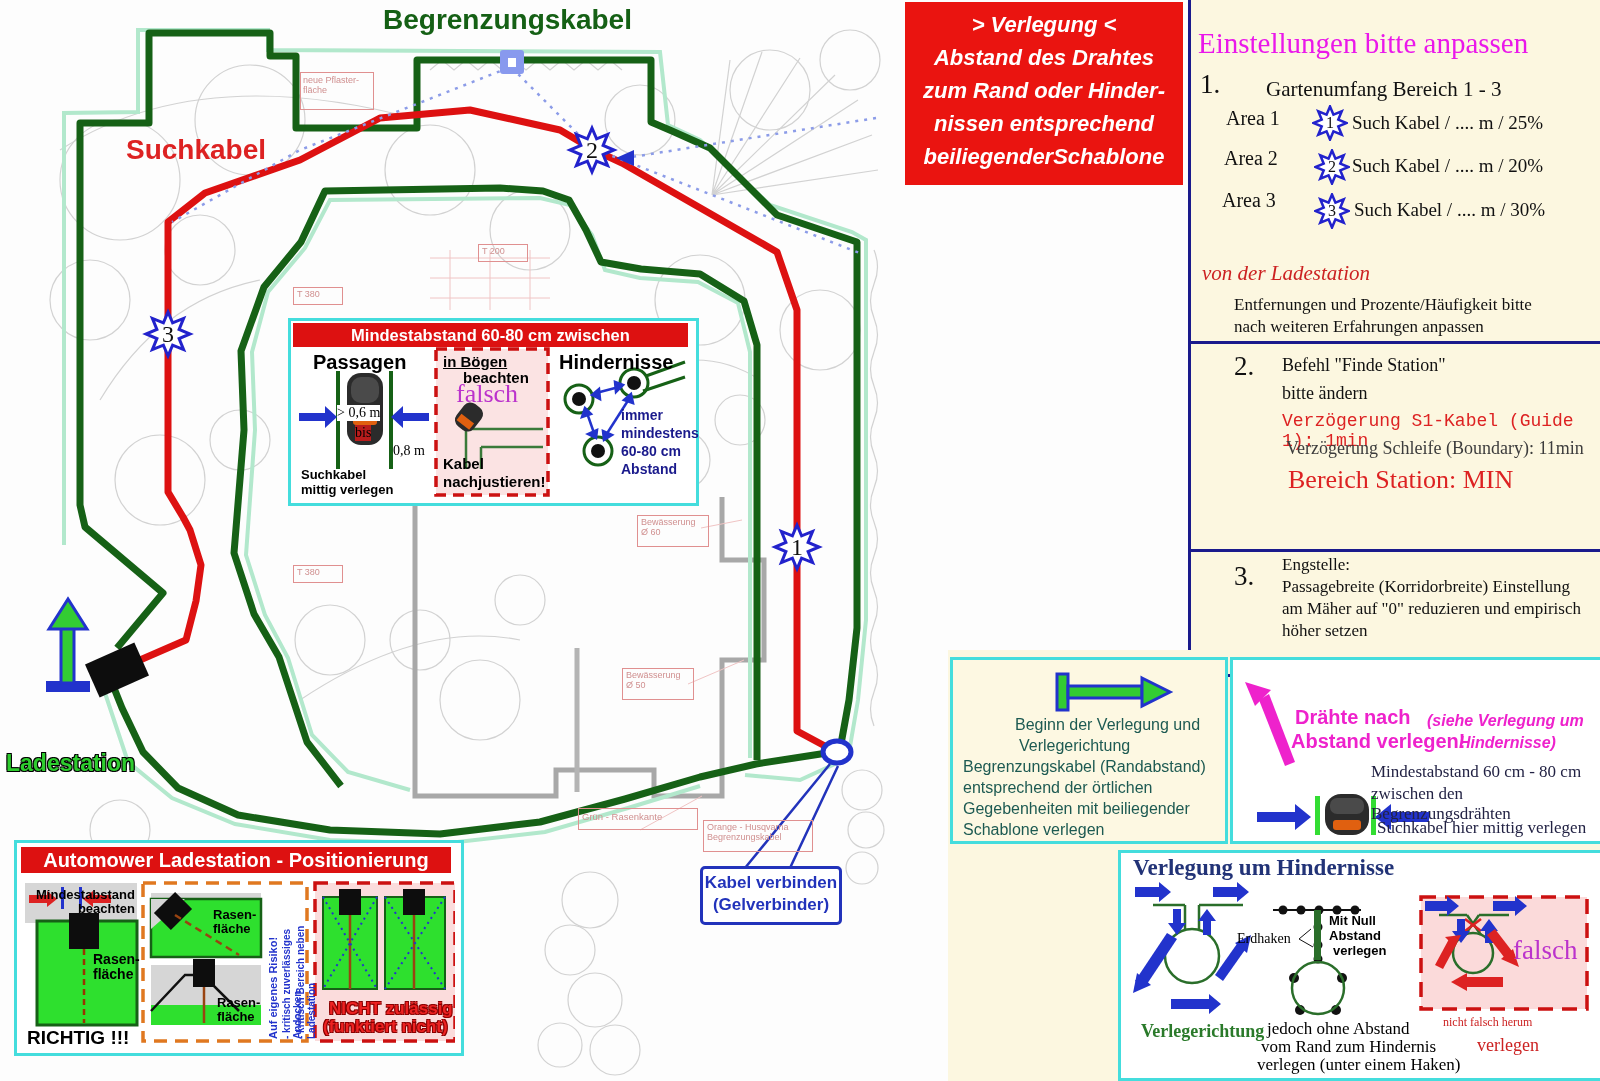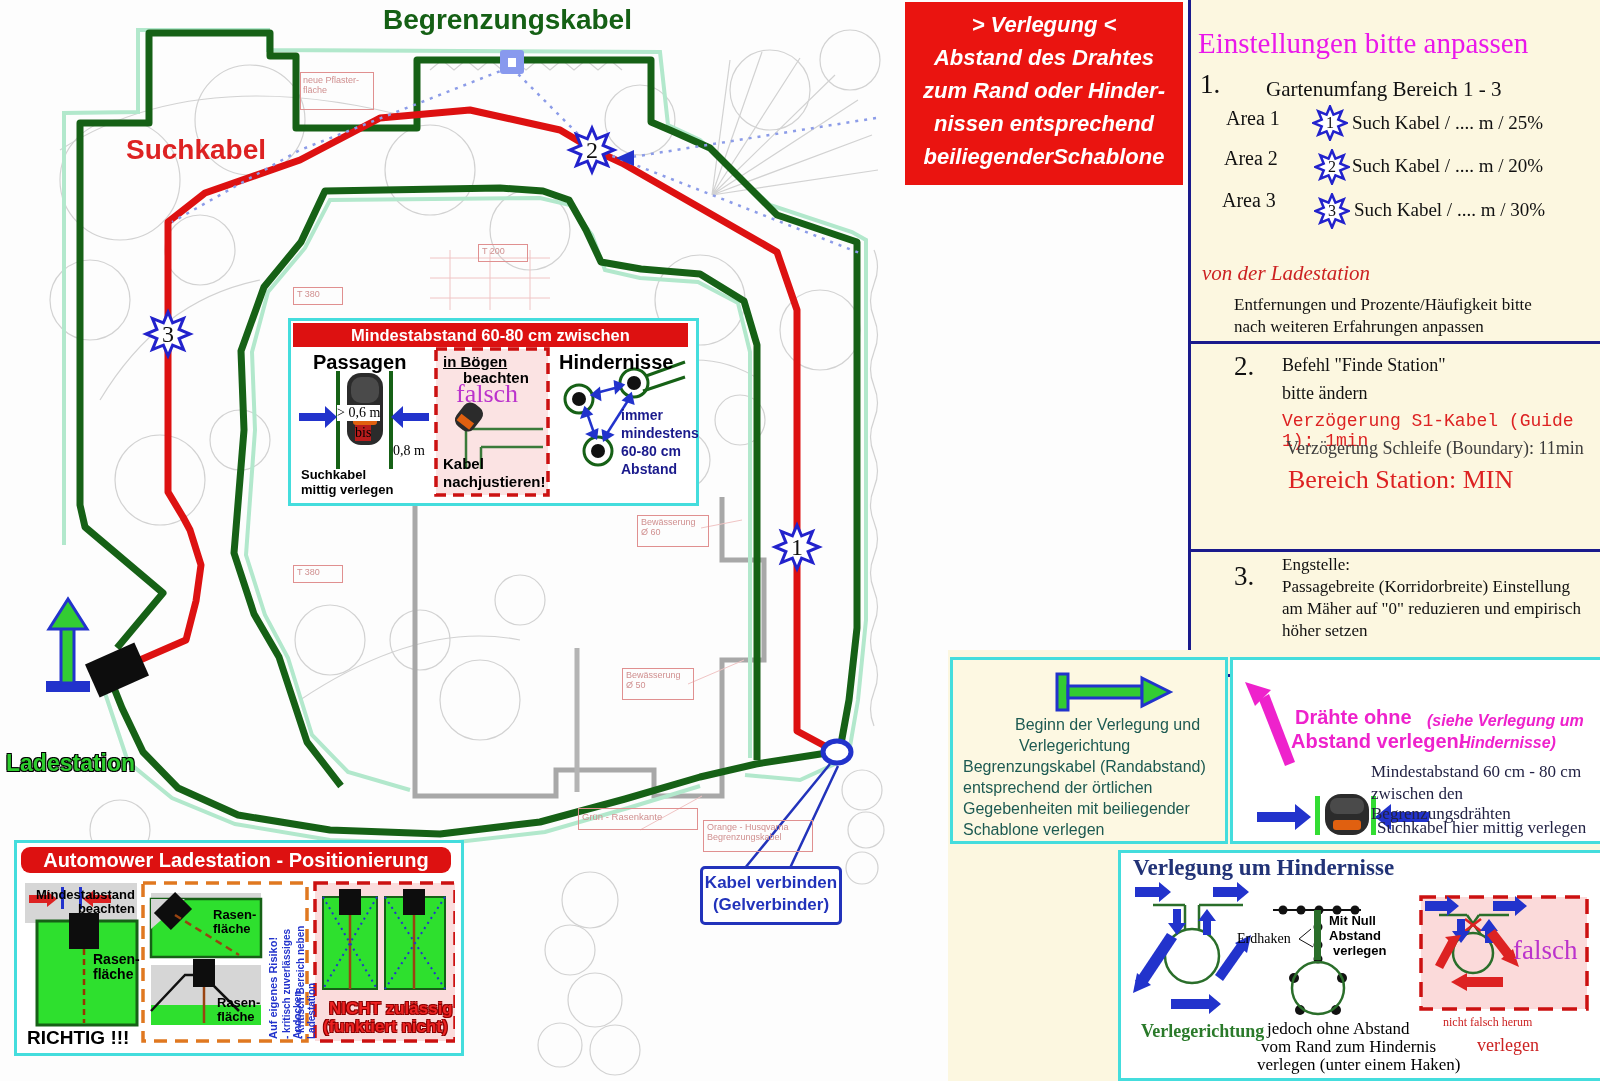"Drähte ohne" div.abs { text: ohne -> nach }
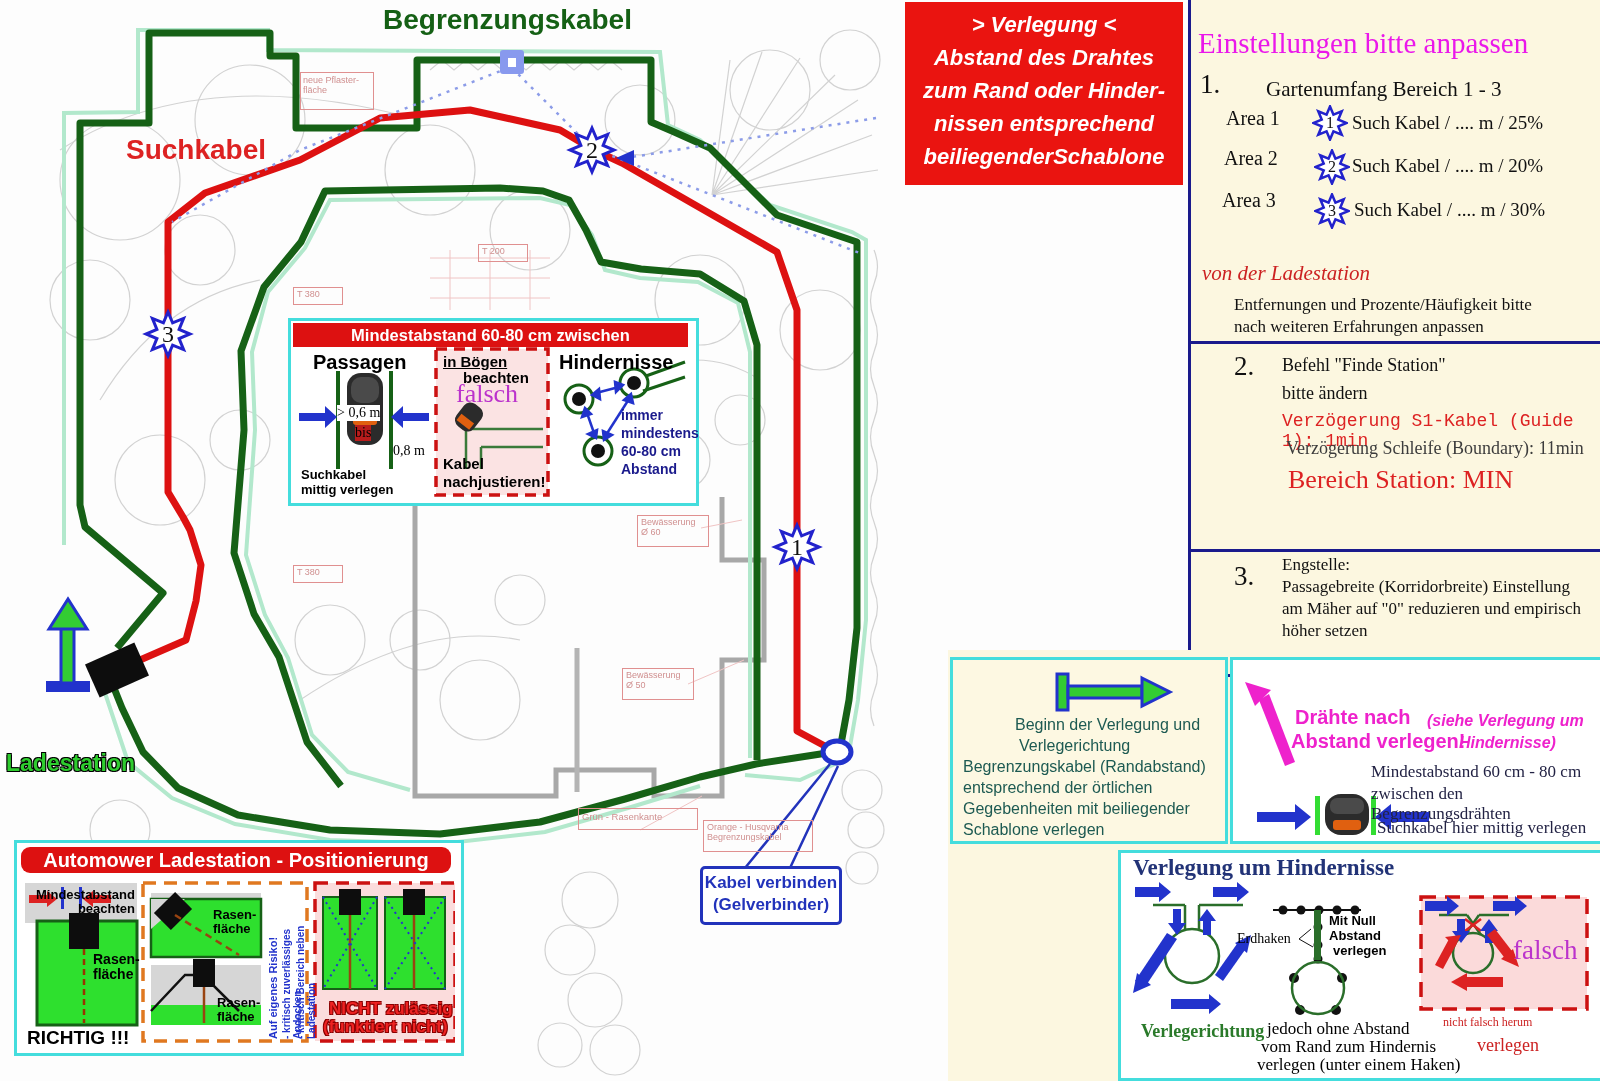"Automower Ladestation - Positionierung" div.abs { border-radius: 9px -> none }
